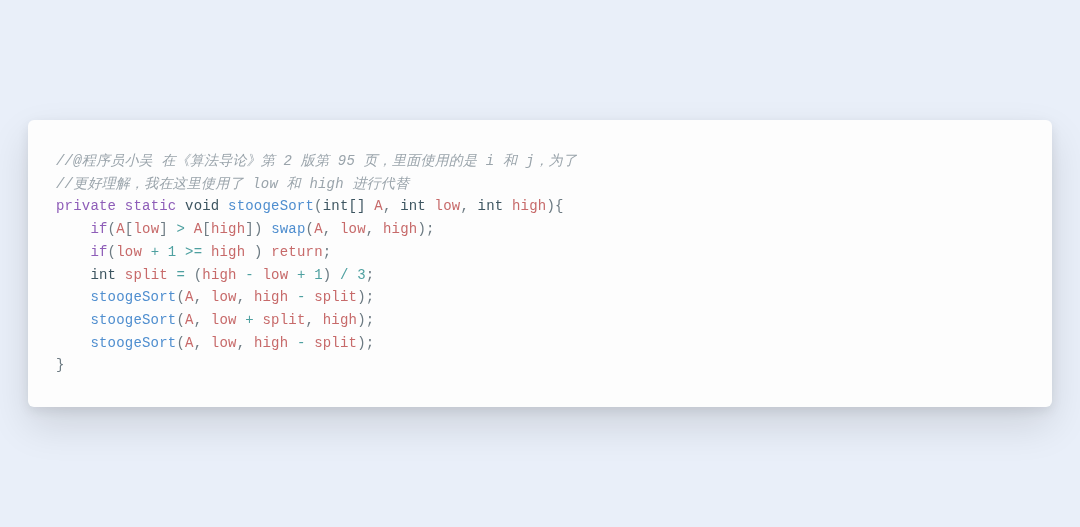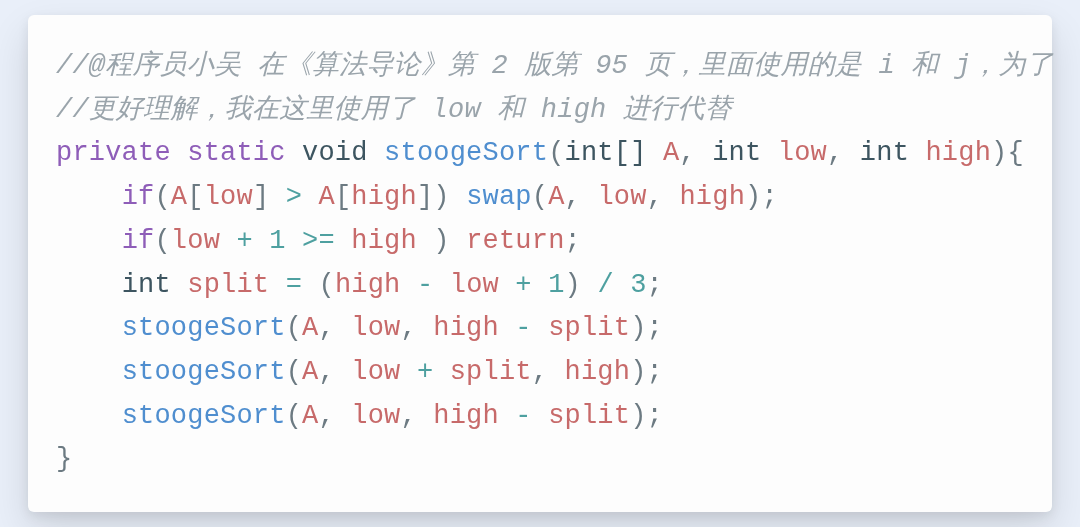"//@程序员小吴 在《算法导论》第 2 版第 95" pre.code { font-size: 27px -> 14px }
